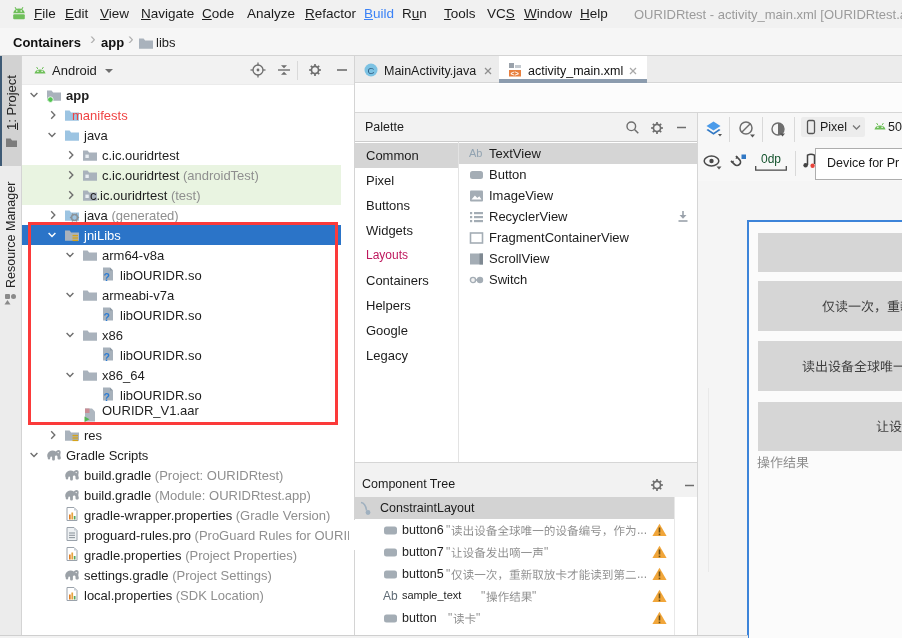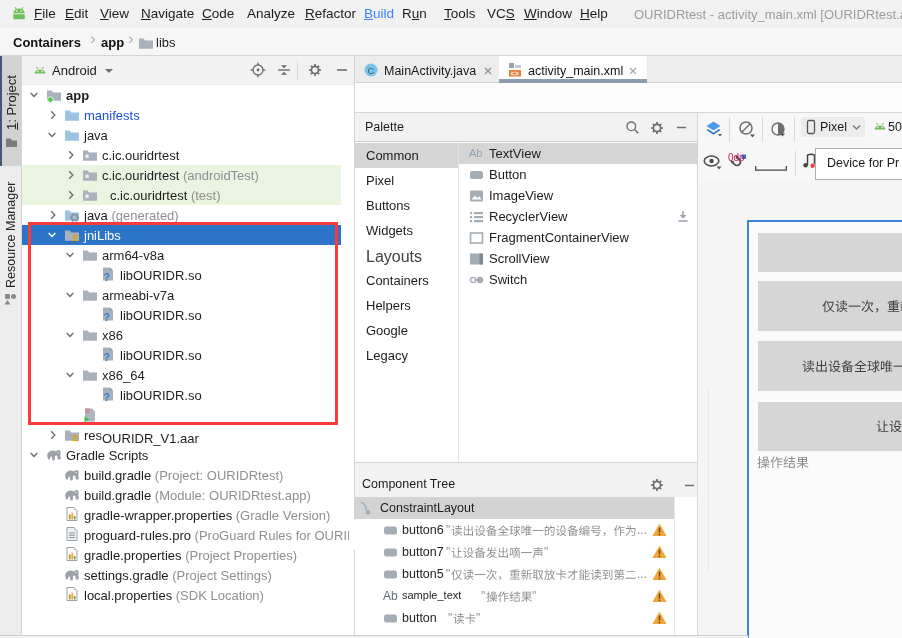"manifests" div.abs { color: #1d4ed8 -> #ef4444; left: 84px -> 72px }
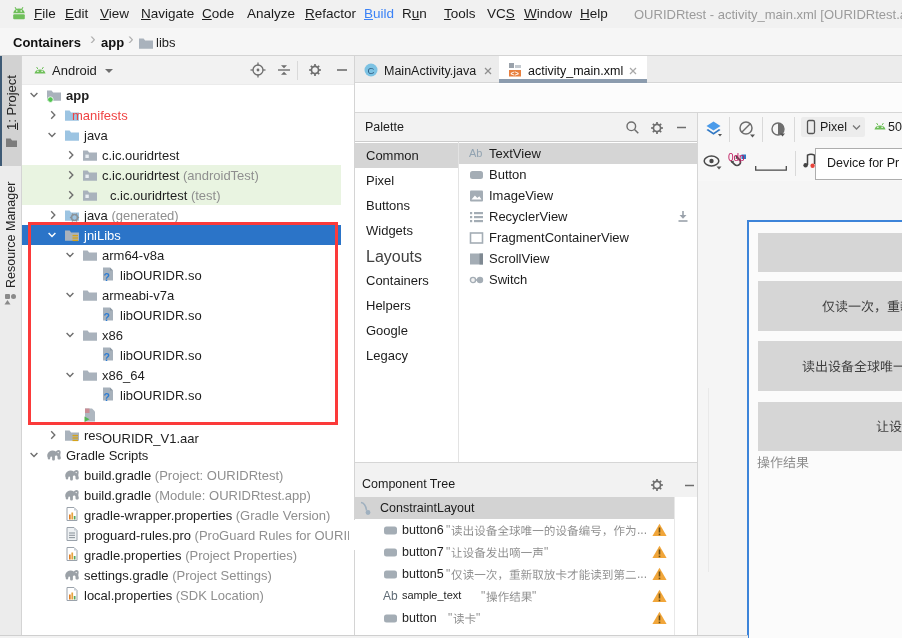"0dp" div.abs { color: #be185d -> #14532d; font-size: 10px -> 12px; left: 728px -> 761px }
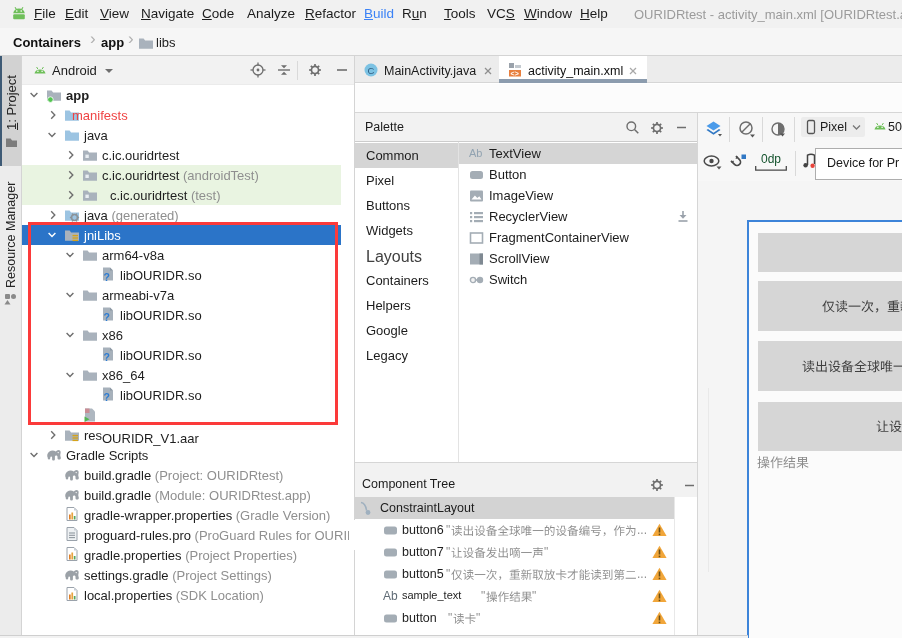"c.ic.ouridrtest (test)" div.abs { left: 110px -> 90px }
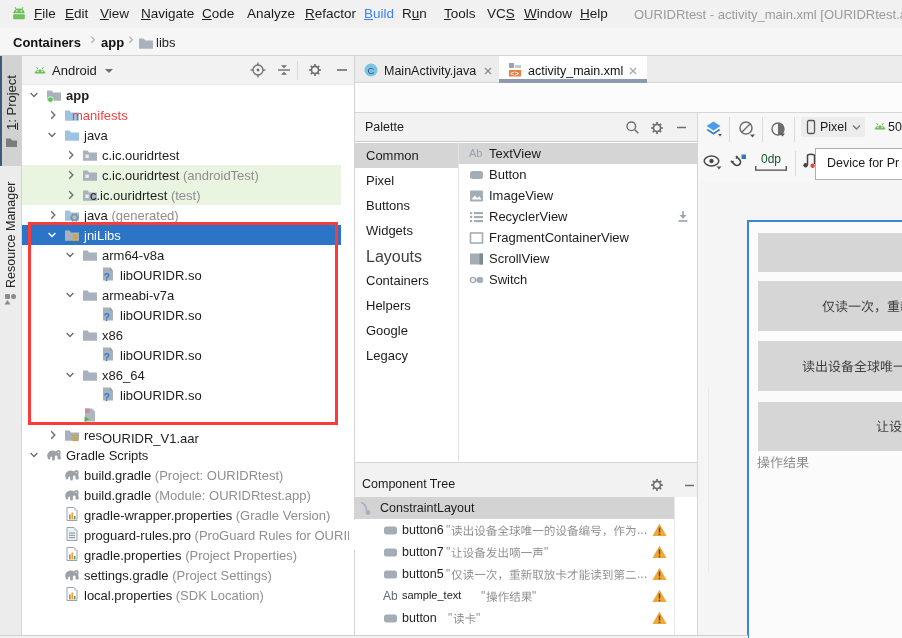"Layouts" div.abs { color: #404040 -> #be185d; font-size: 16px -> 12px }
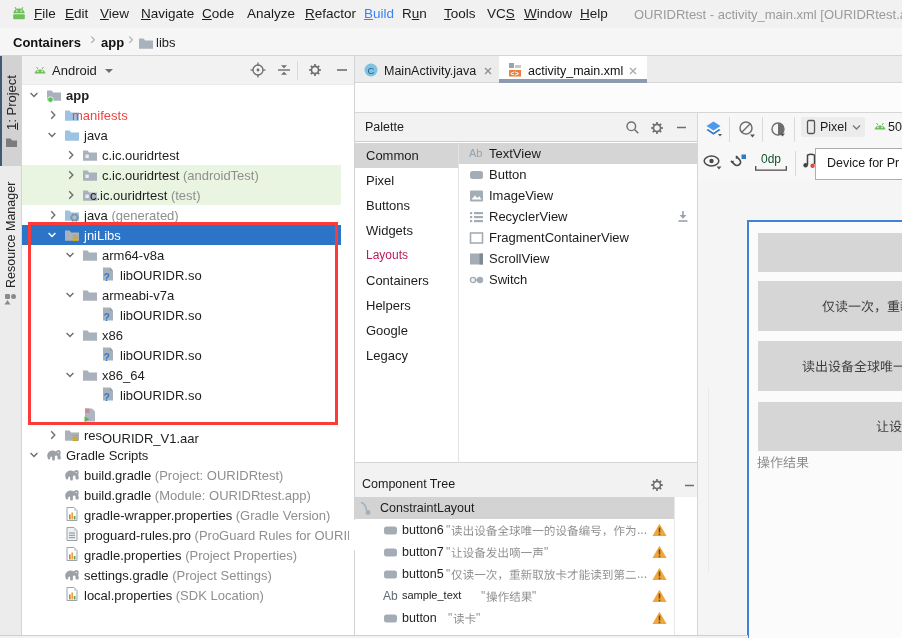"OURIDR_V1.aar" div.abs { top: 428px -> 400px }
